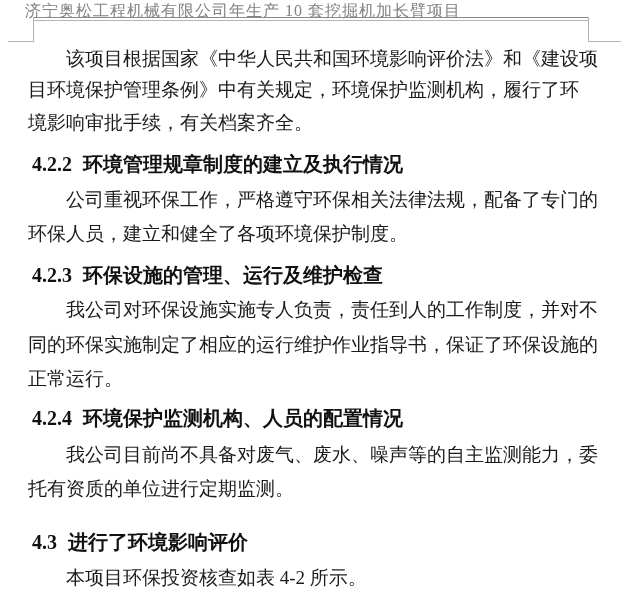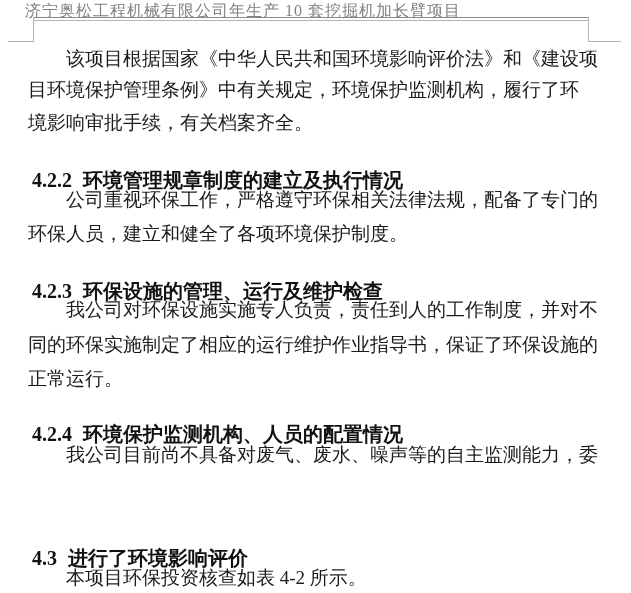"4.2.2 环境管理规章制度的建立及执行情况" .heading { margin-top: 16px -> none }
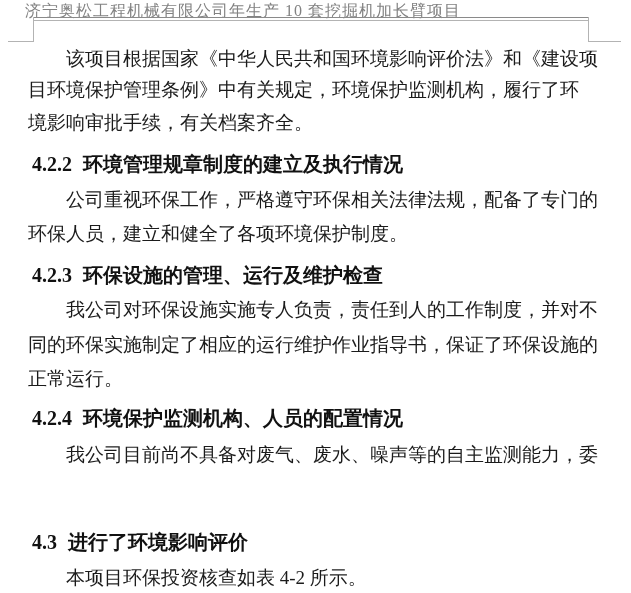"托有资质的单位进行定期监测。" div.bline { html: none -> <div>托有资质的单位进行定期监测。</div> }
